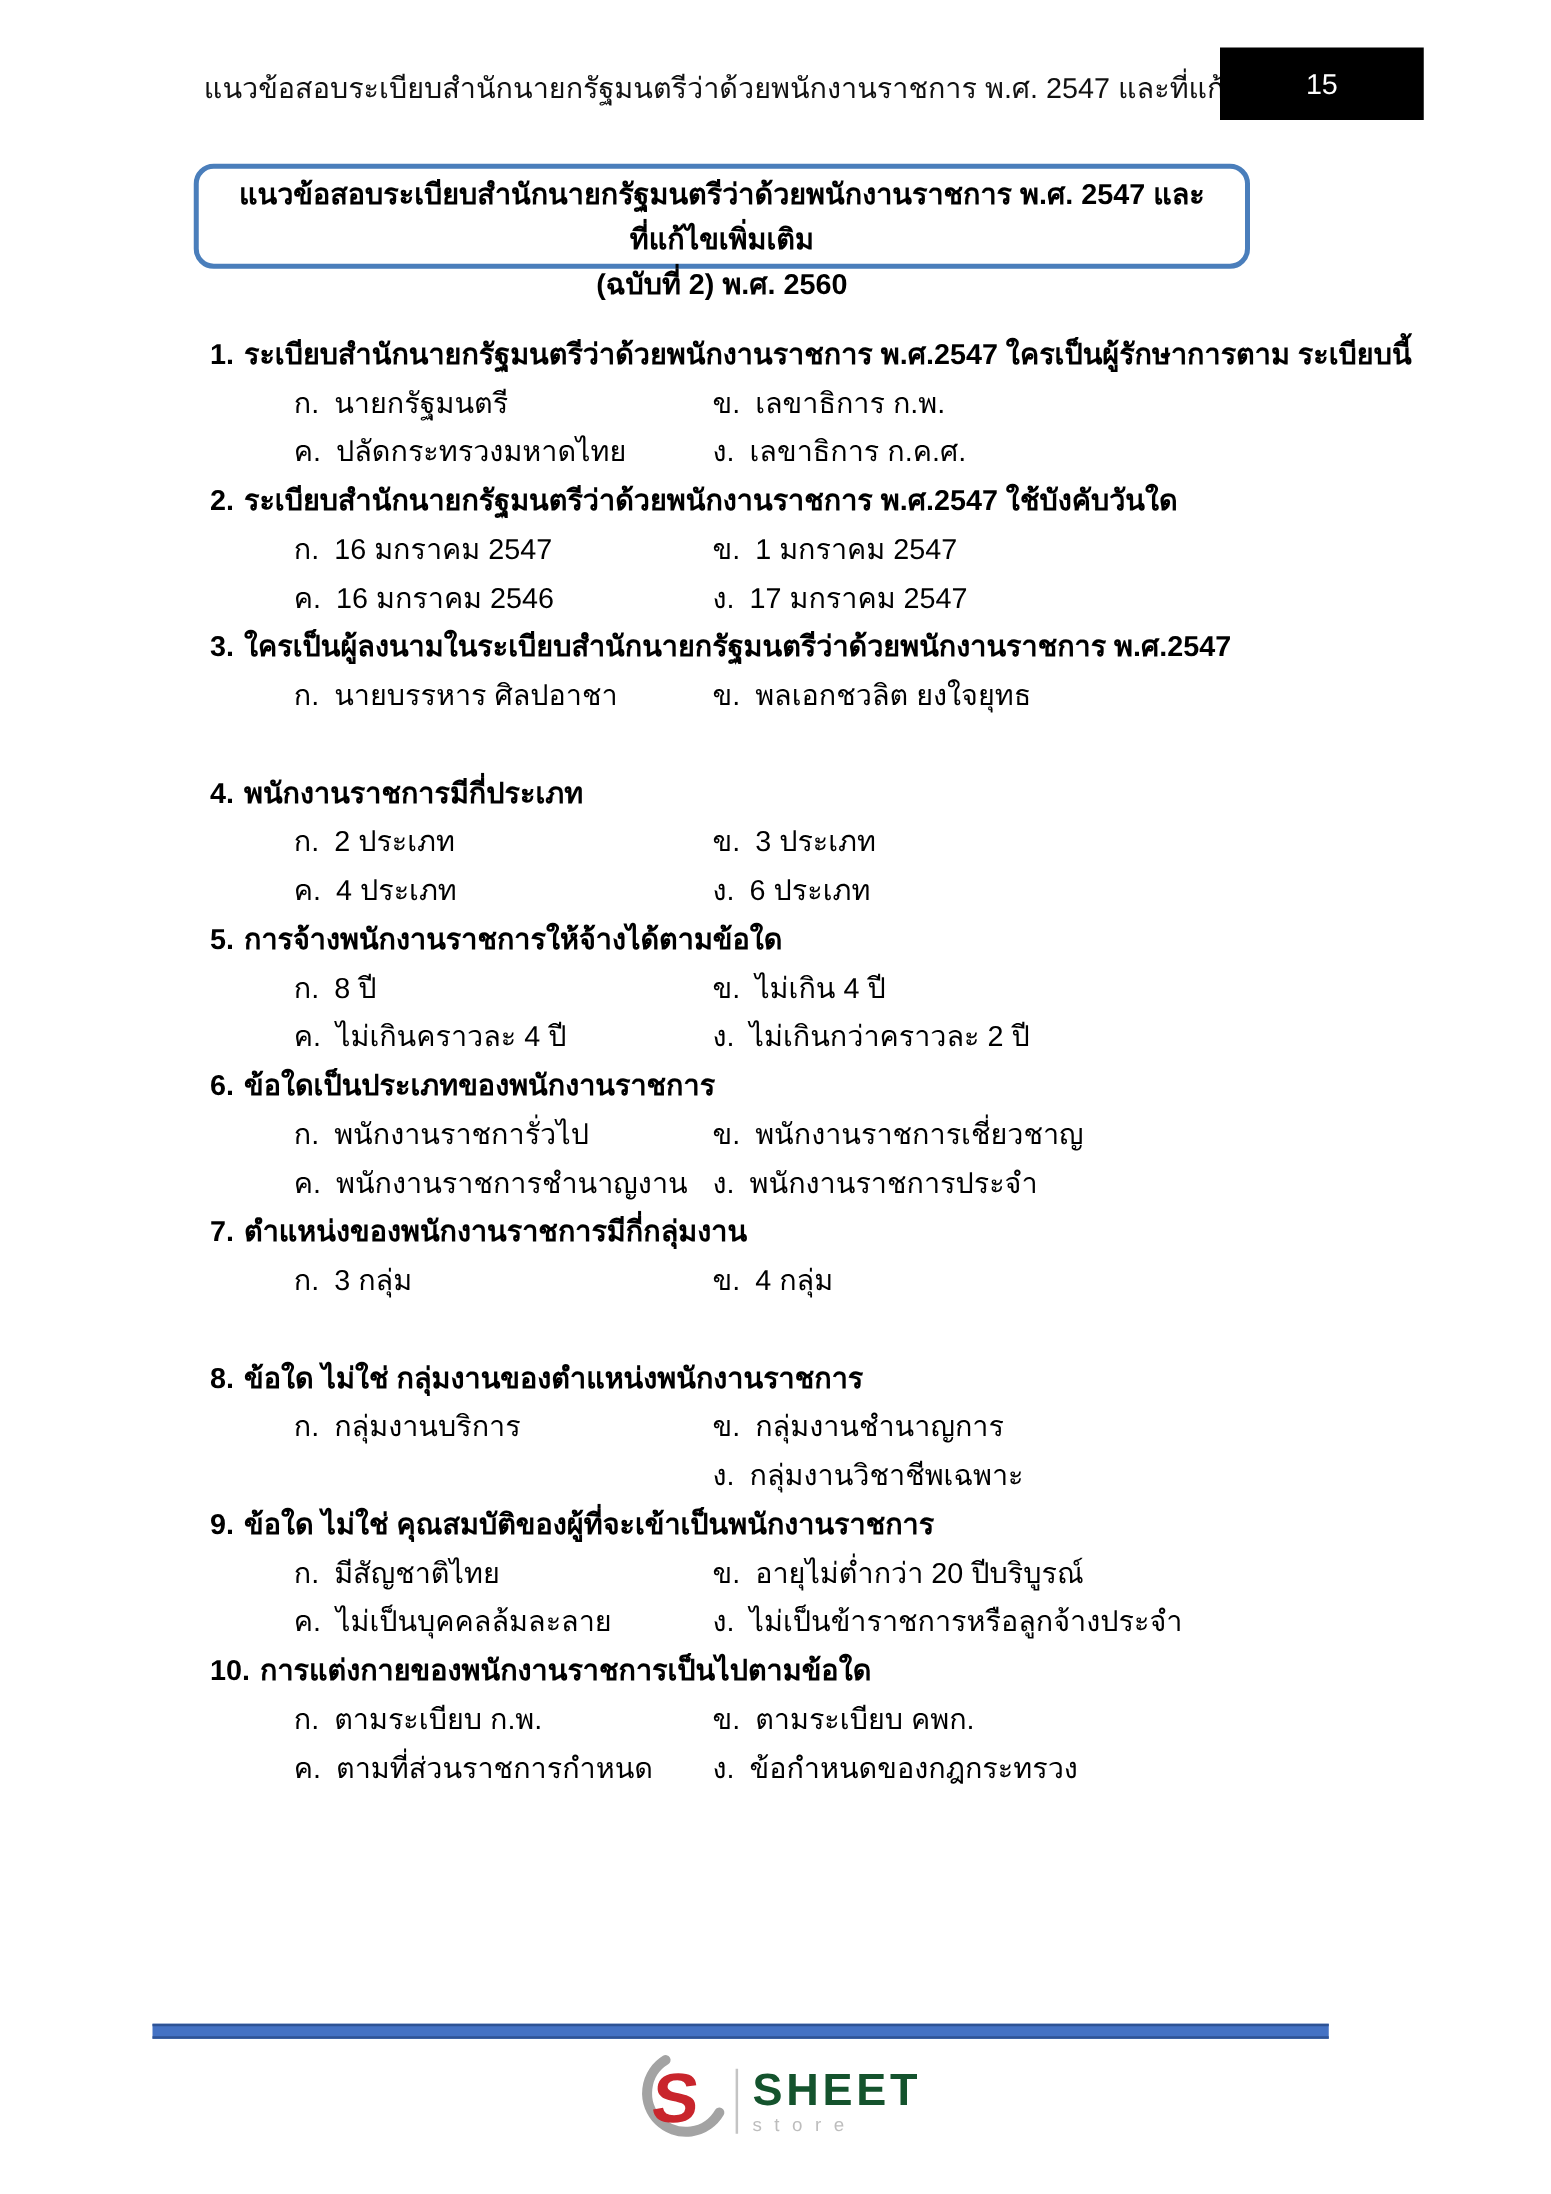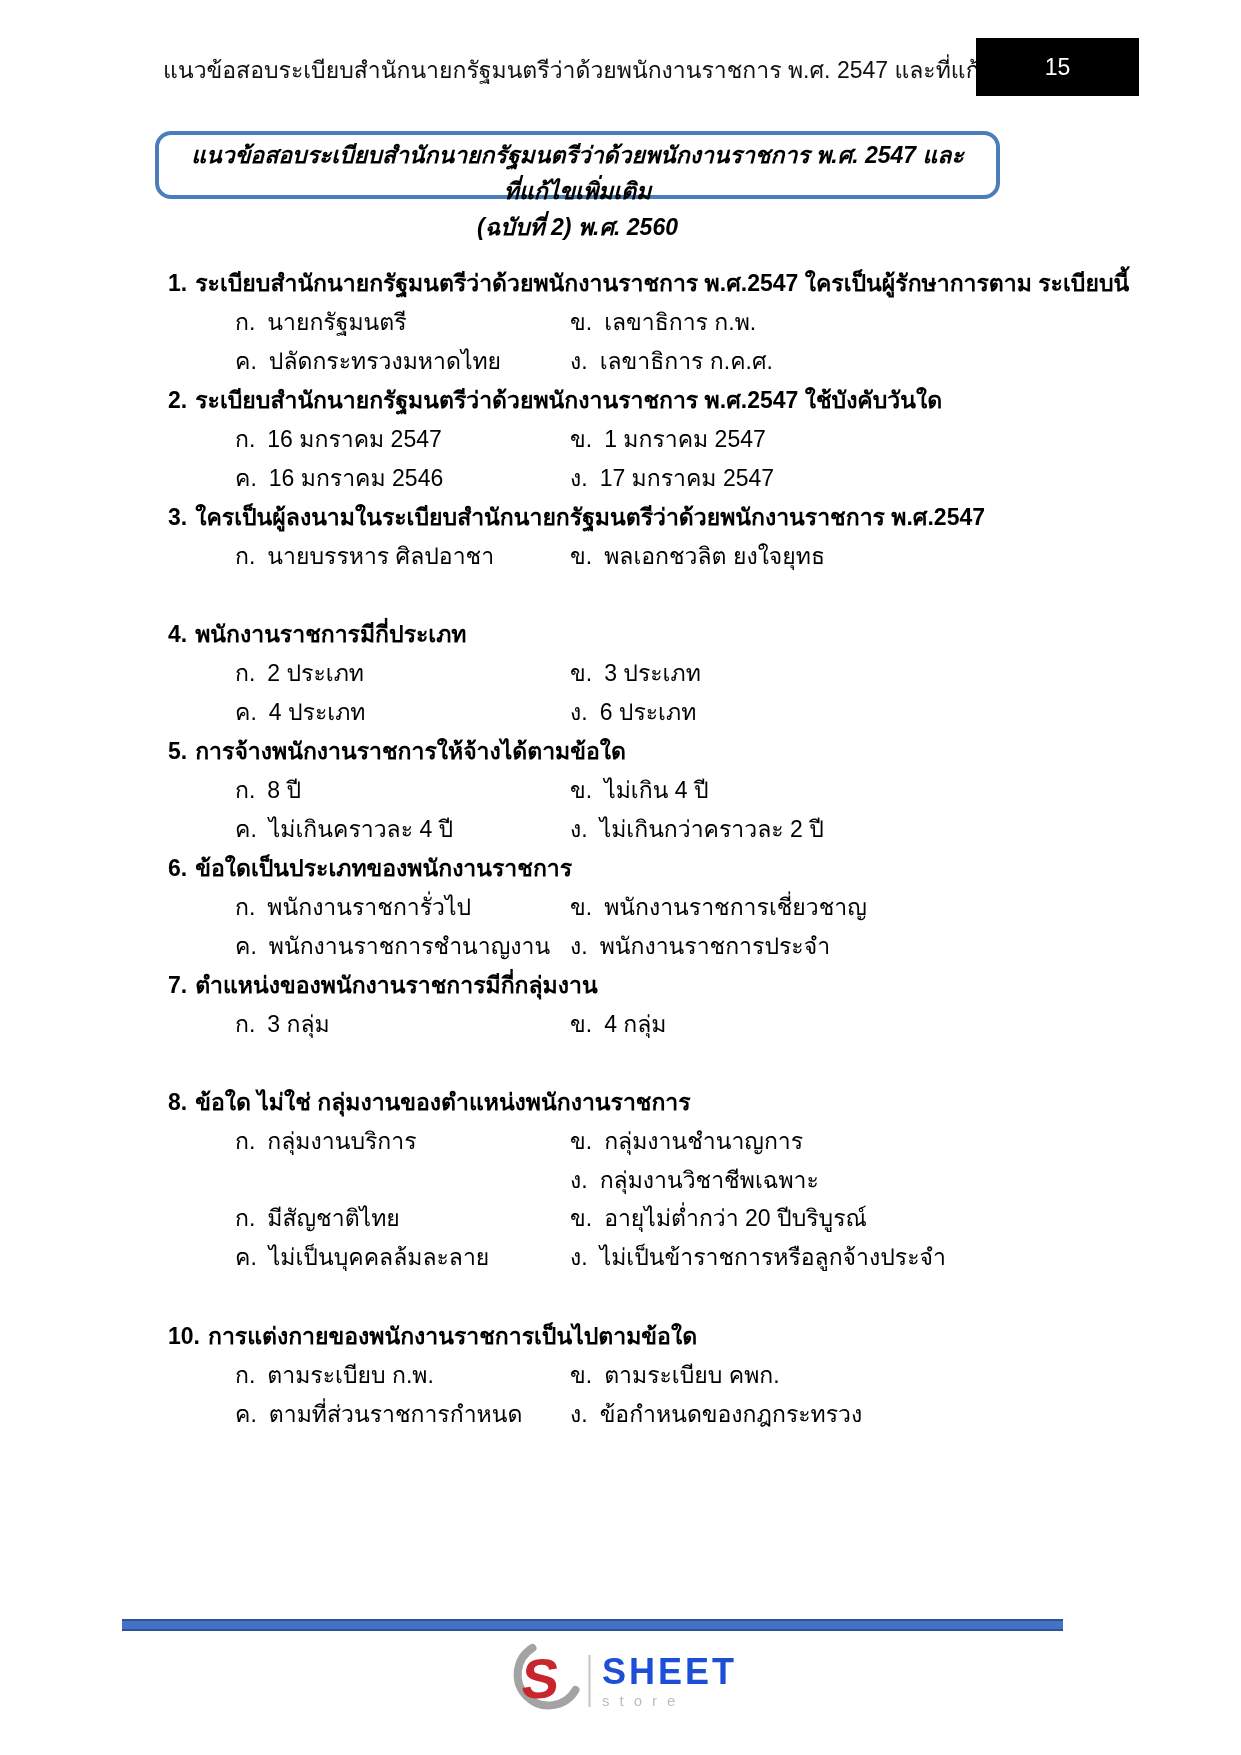"แนวข้อสอบระเบียบสำนักนายกรัฐมนตรีว่าด้วยพนักงานราชการ พ.ศ. 2547" .title-box { font-style: italic -> none; height: 68px -> 84px }
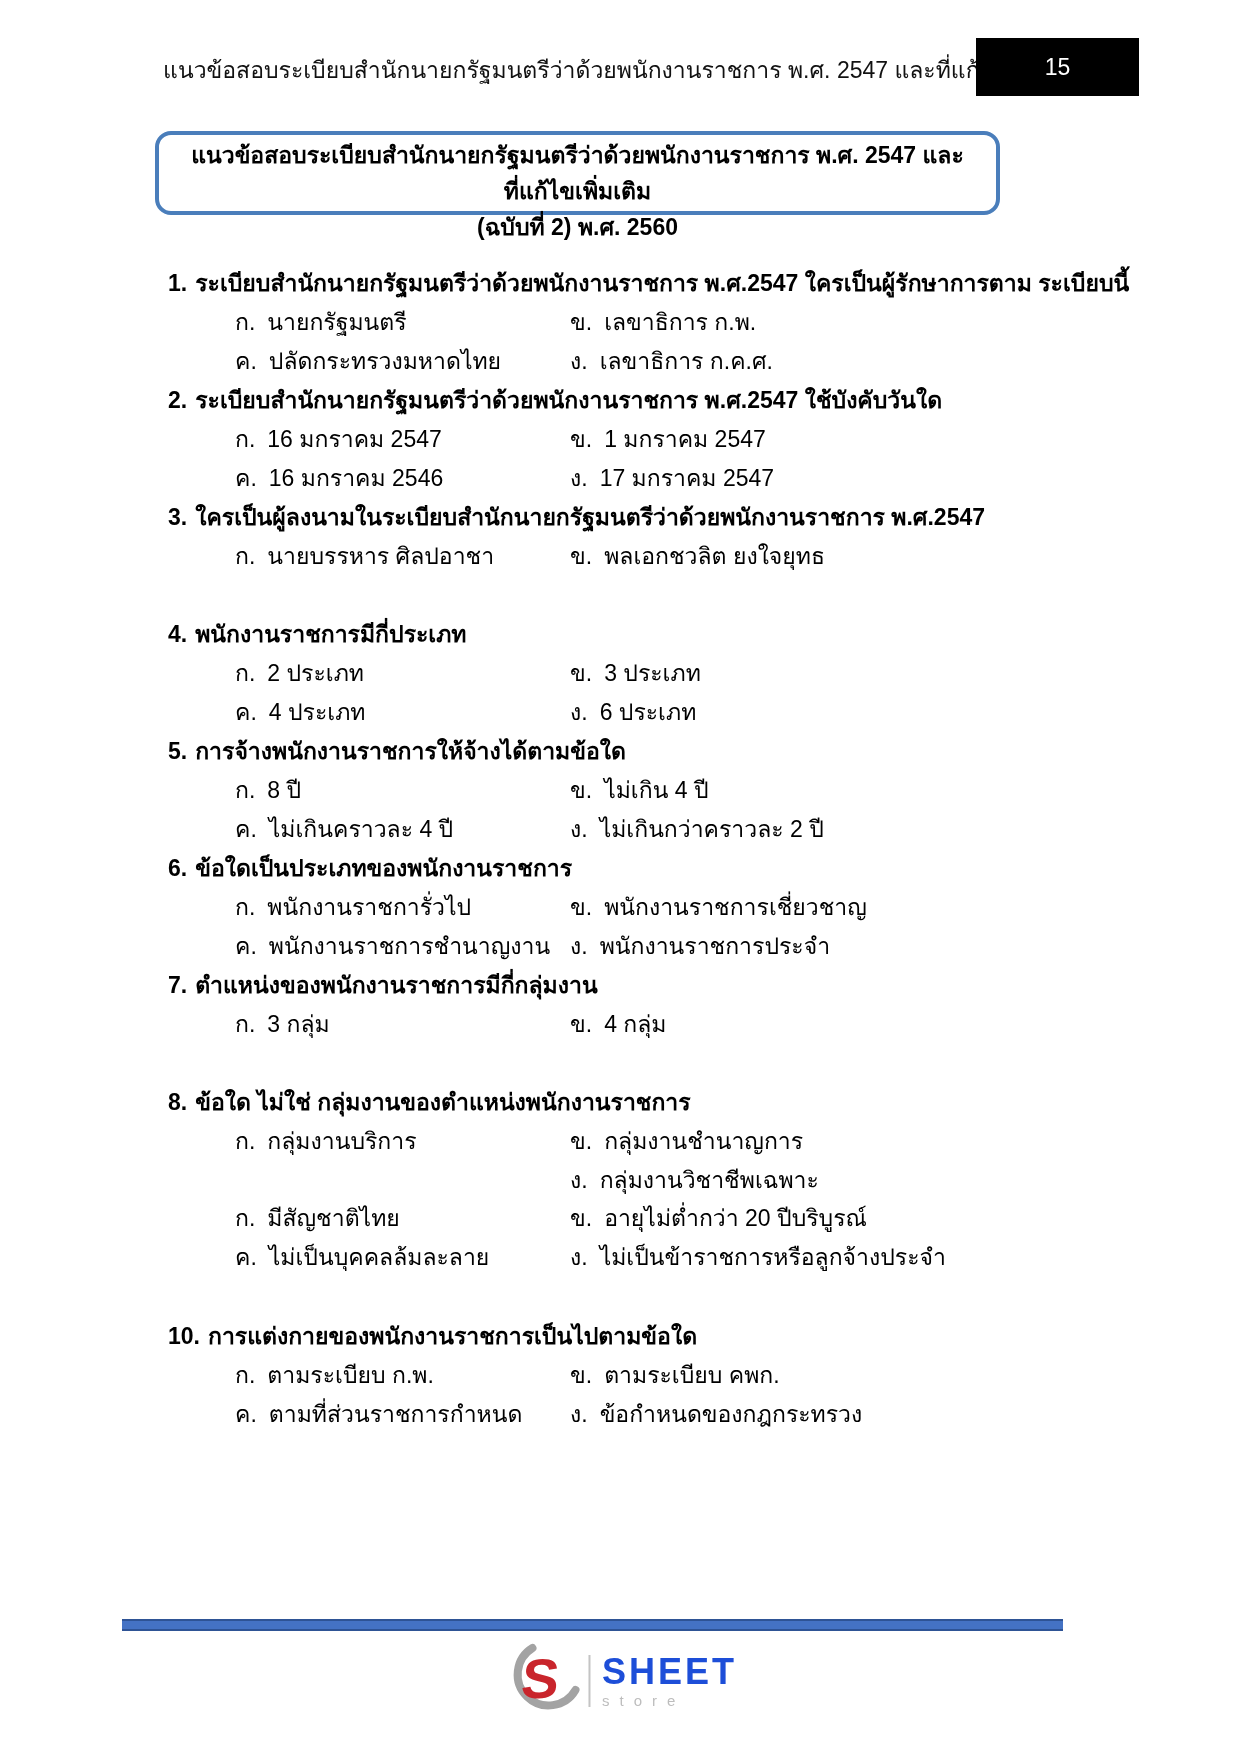"9. ข้อใด ไม่ใช่" div.q-title { html: none -> <div><span>9.</span>ข้อใด ไม่ใช่ คุณสมบัติของผู้ที่จะเข้าเป็นพนักงานราชการ</div> }
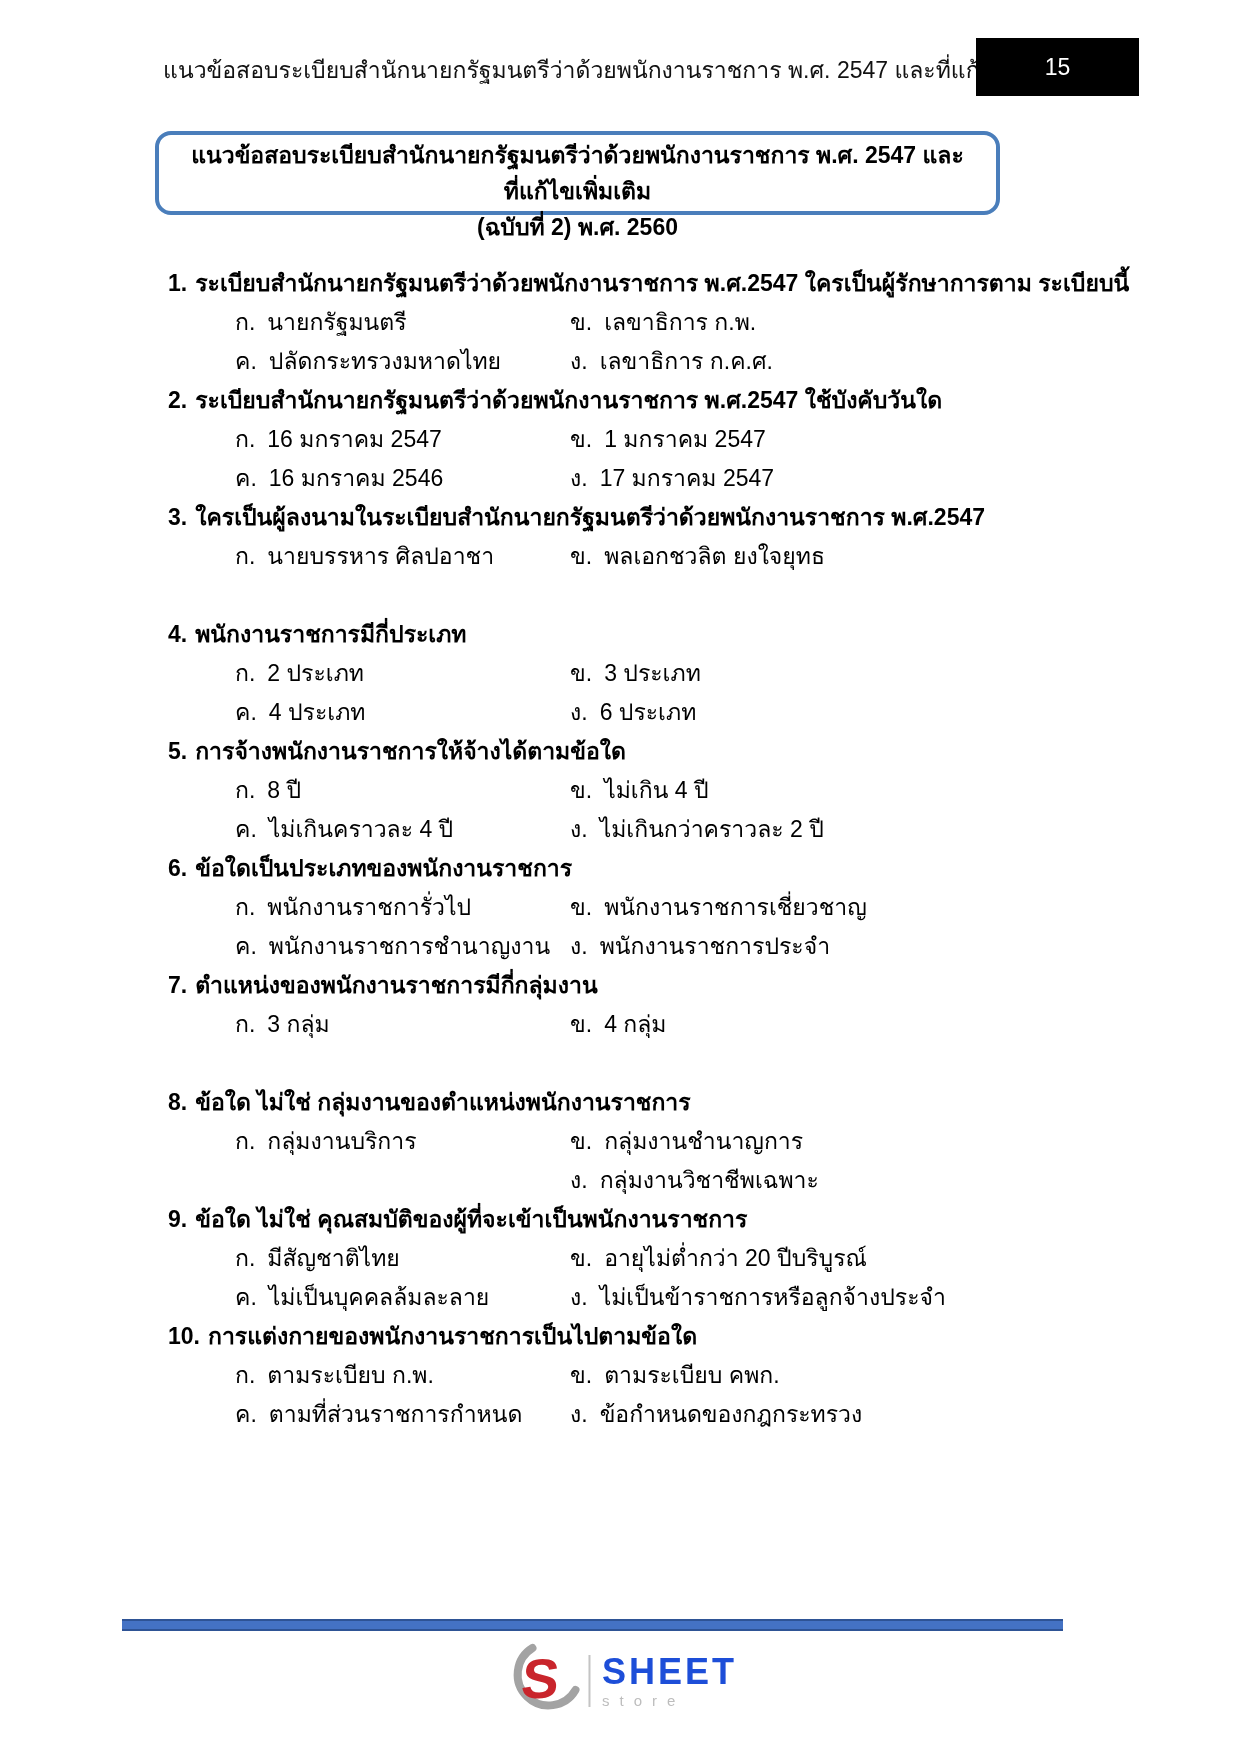"SHEET" .logo-name { color: #1d4ed8 -> #14532d }
